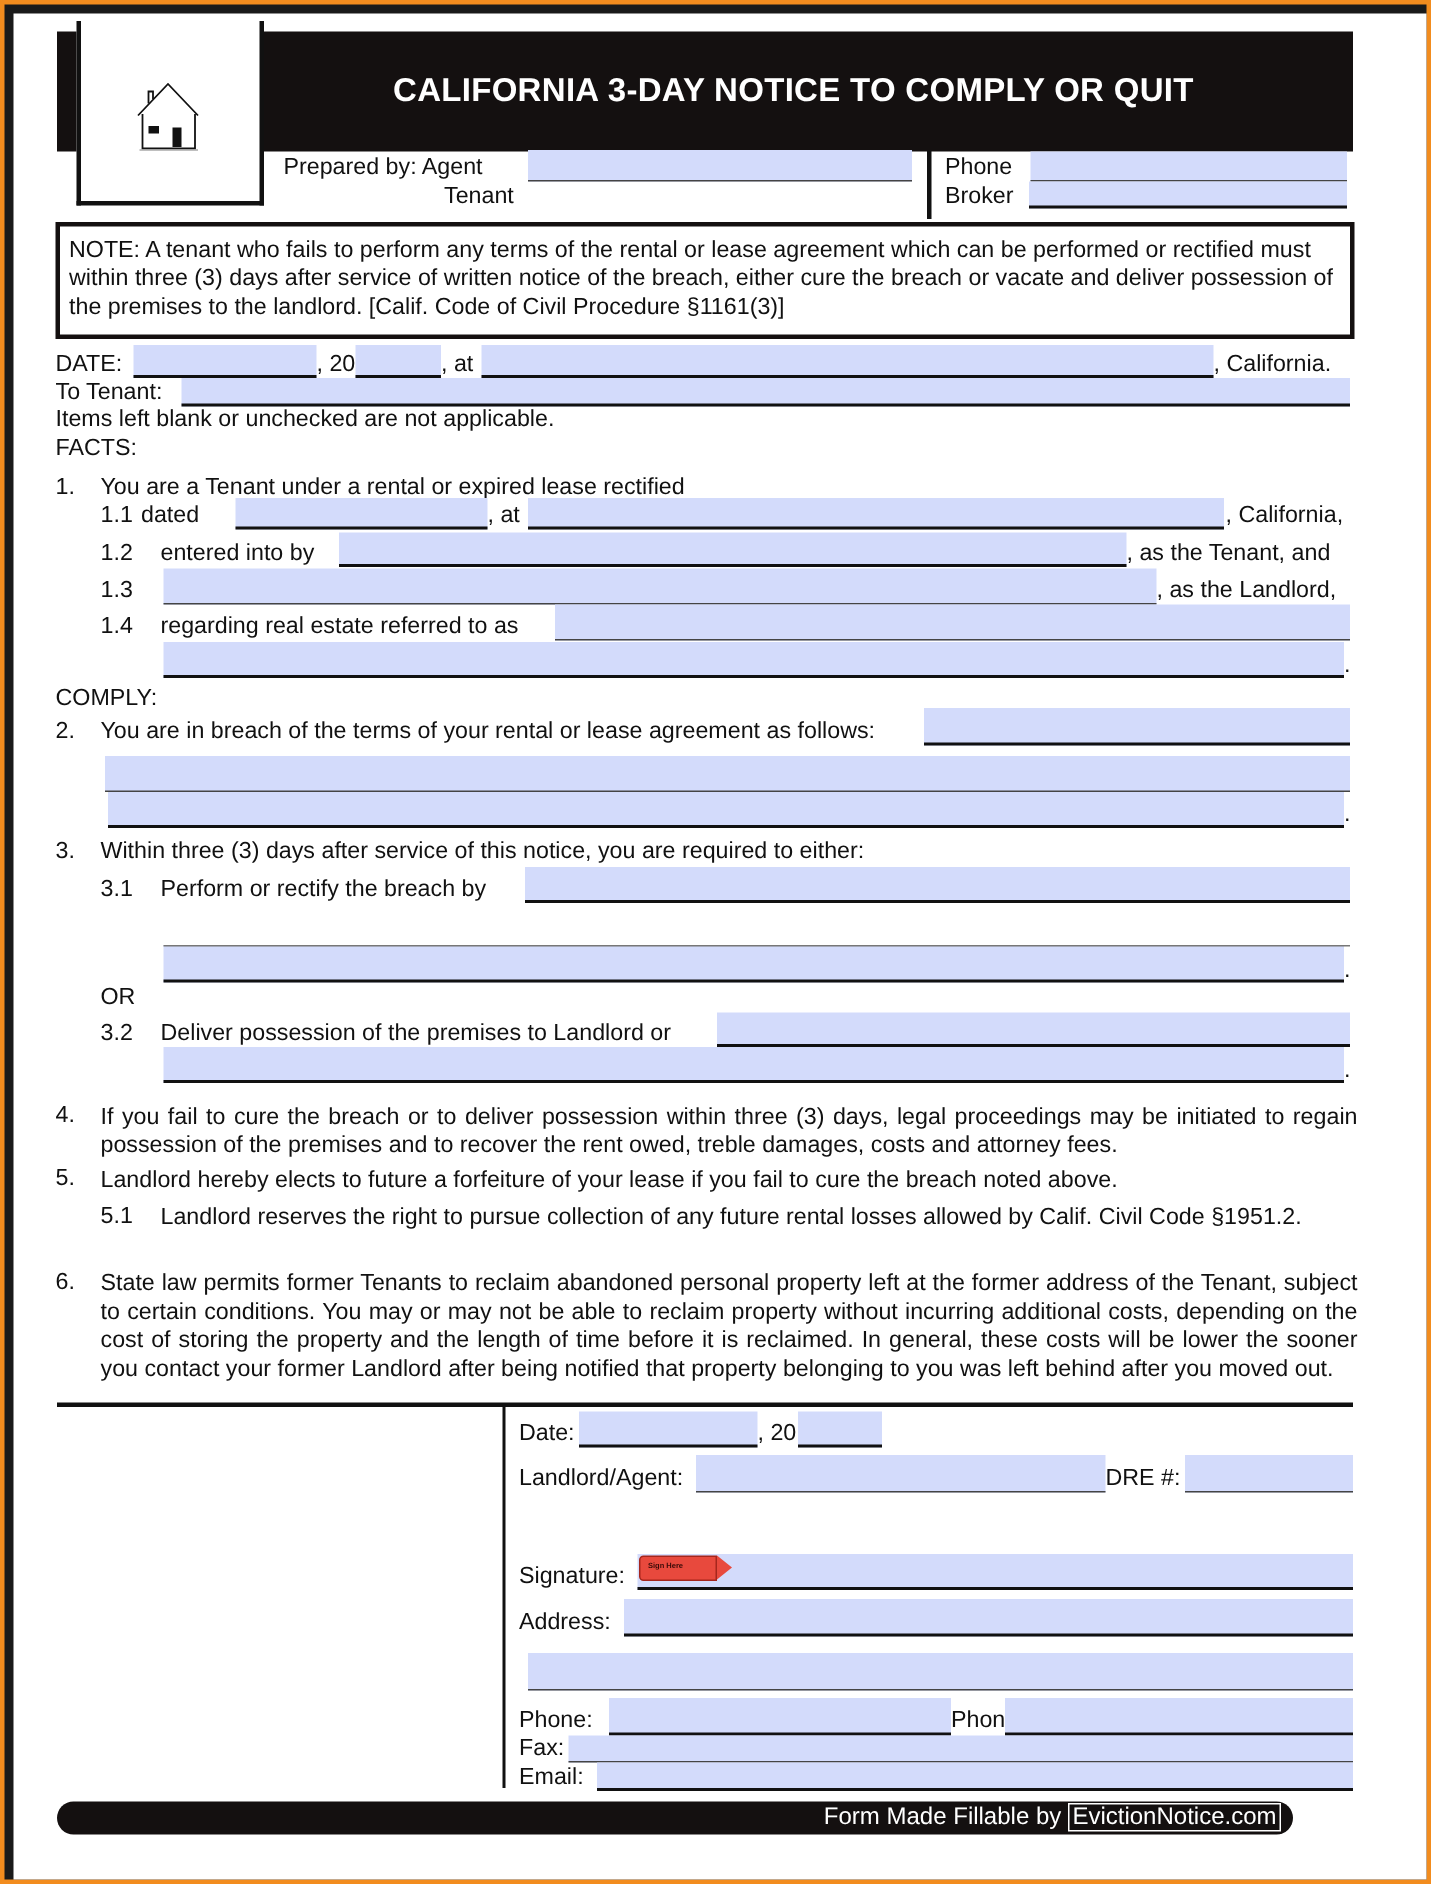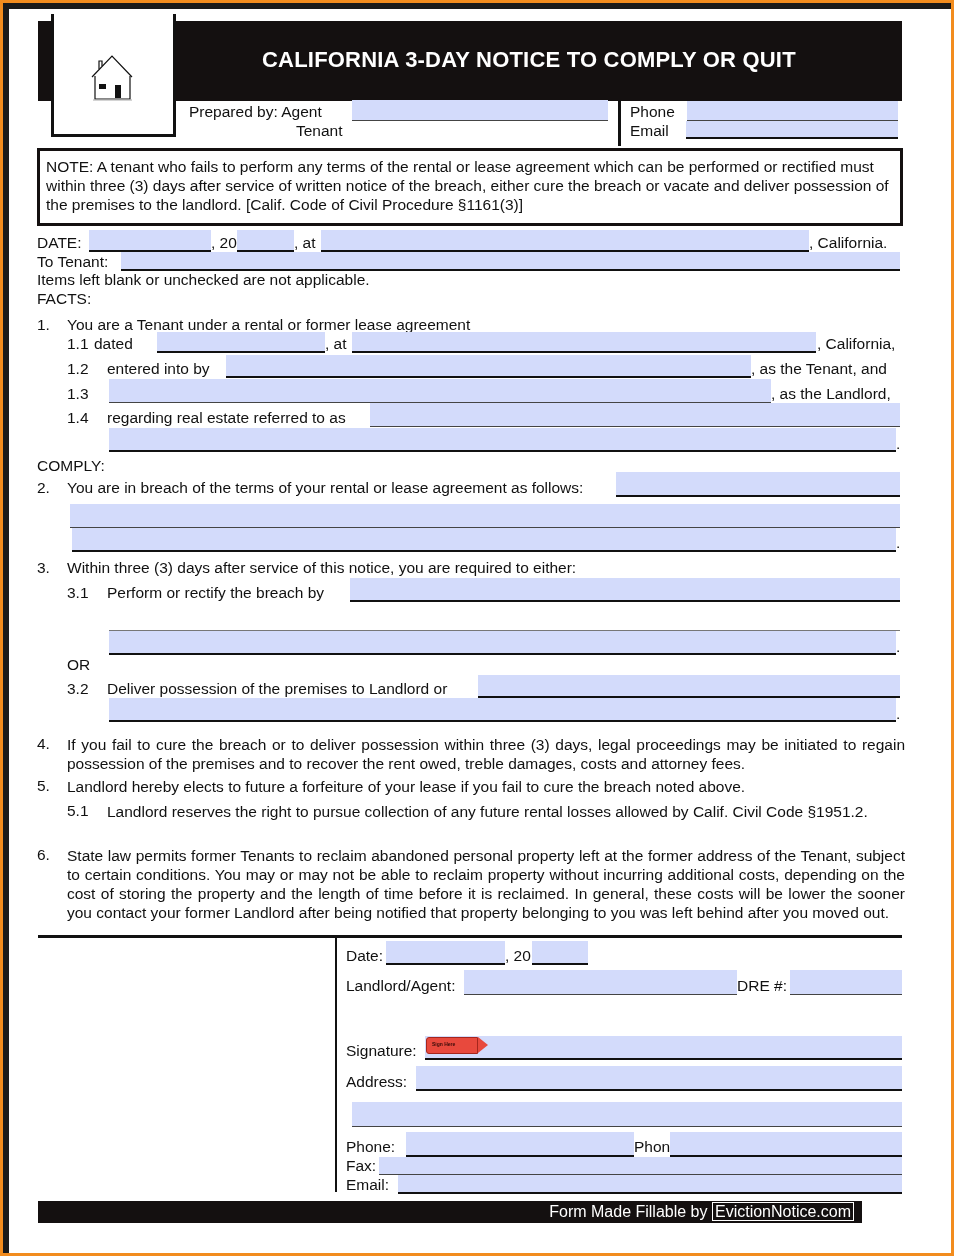"Email" div.txt { text: Email -> Broker }
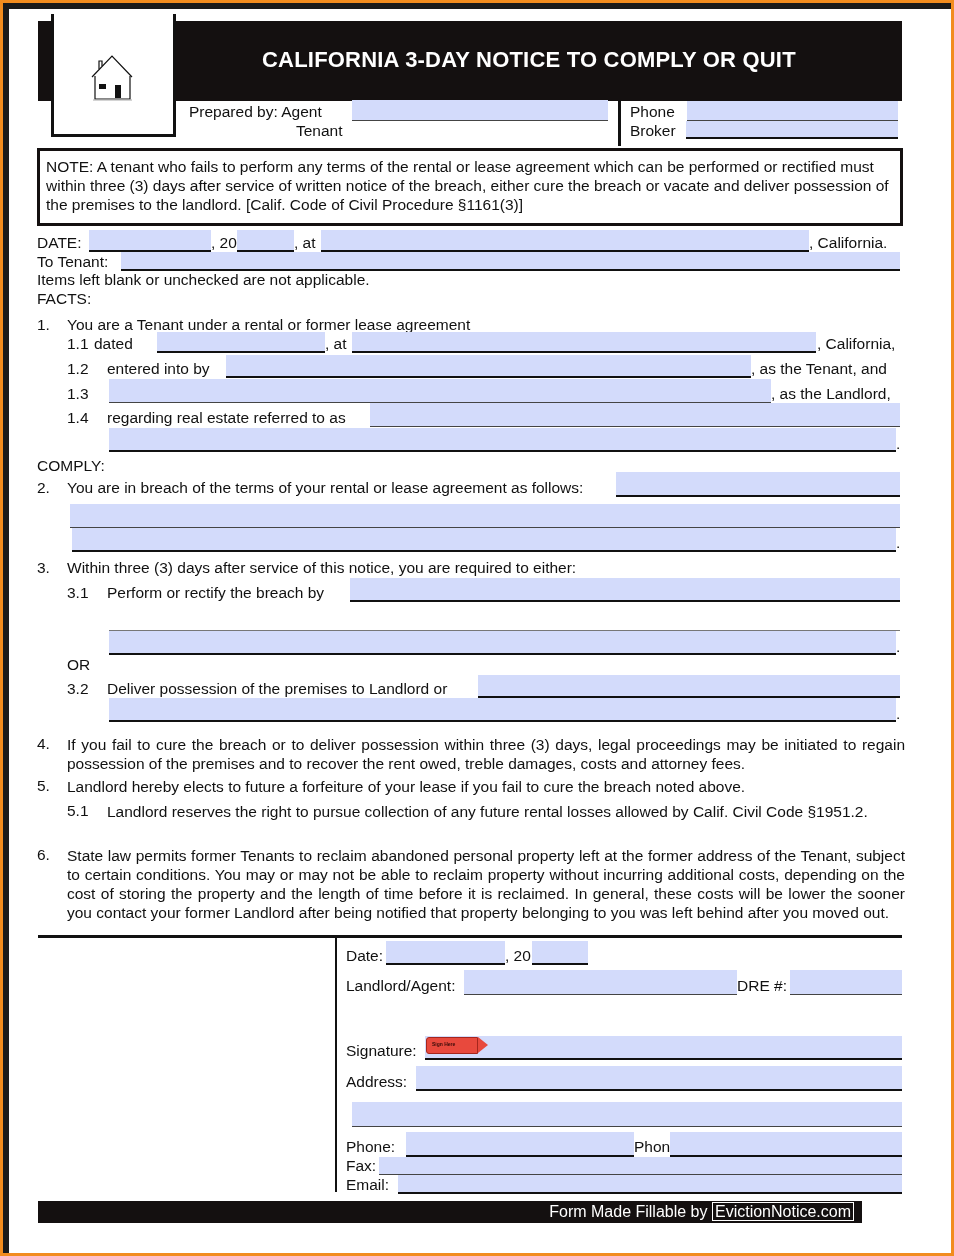"You are a Tenant under" div.txt { text: former lease agreement -> expired lease rectified }
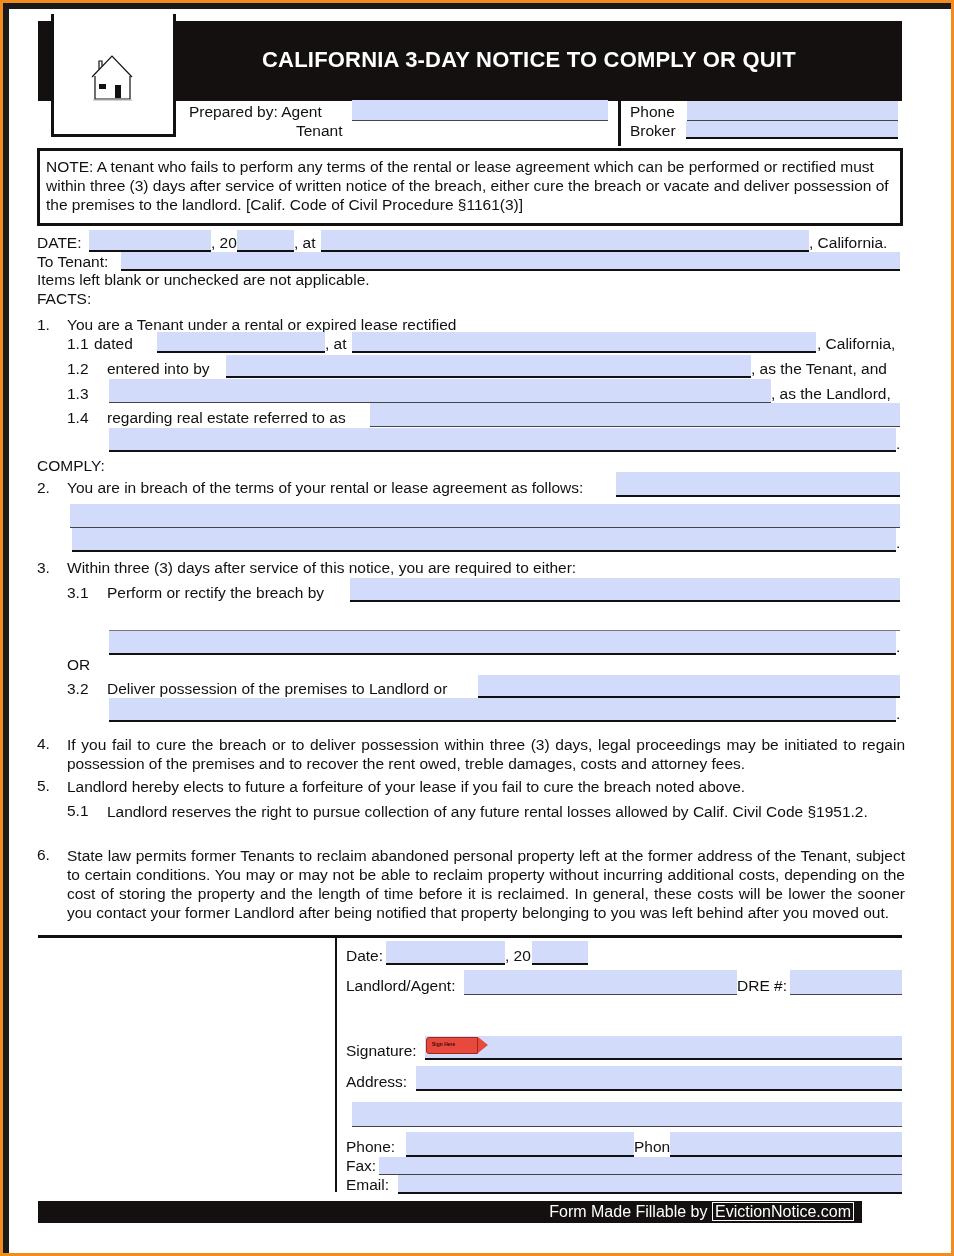"Form Made Fillable by EvictionNotice.com" .footer-bar { border-radius: none -> 11px }
